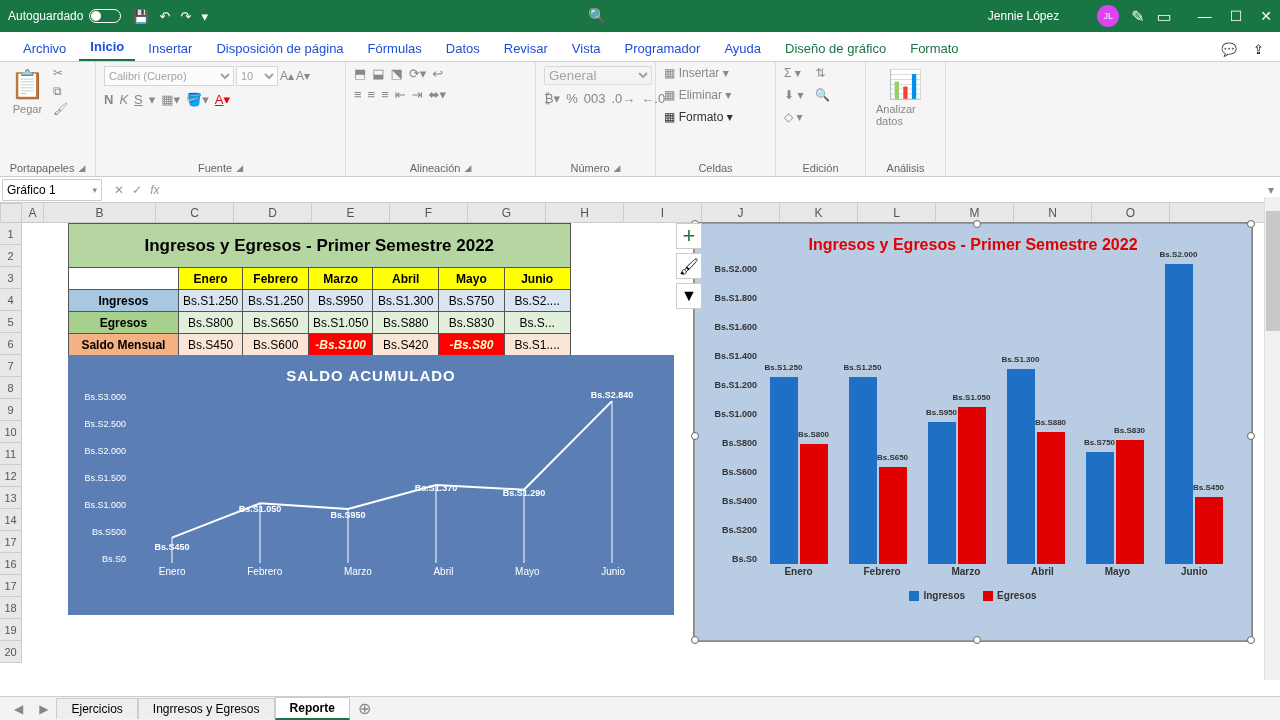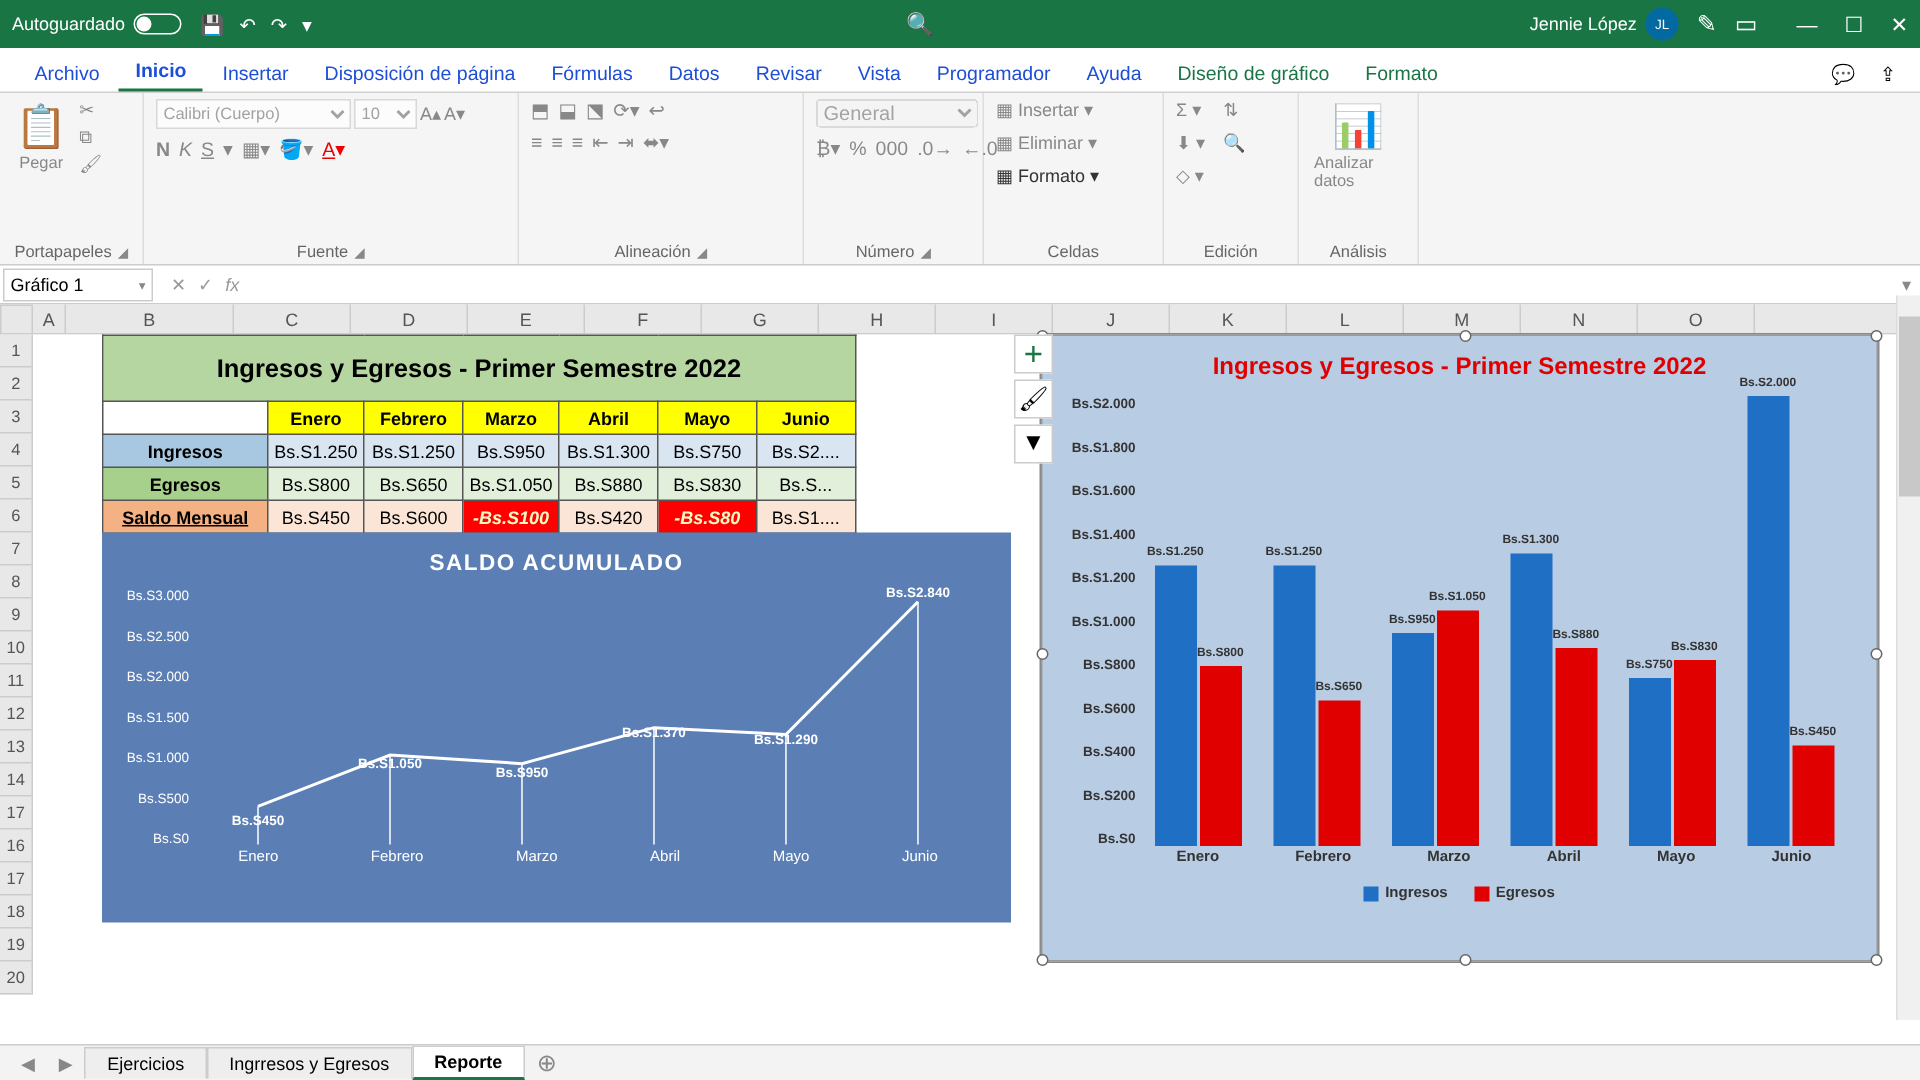"JL" .avatar { background: #0369a1 -> #d946ef; margin-left: none -> 32px }
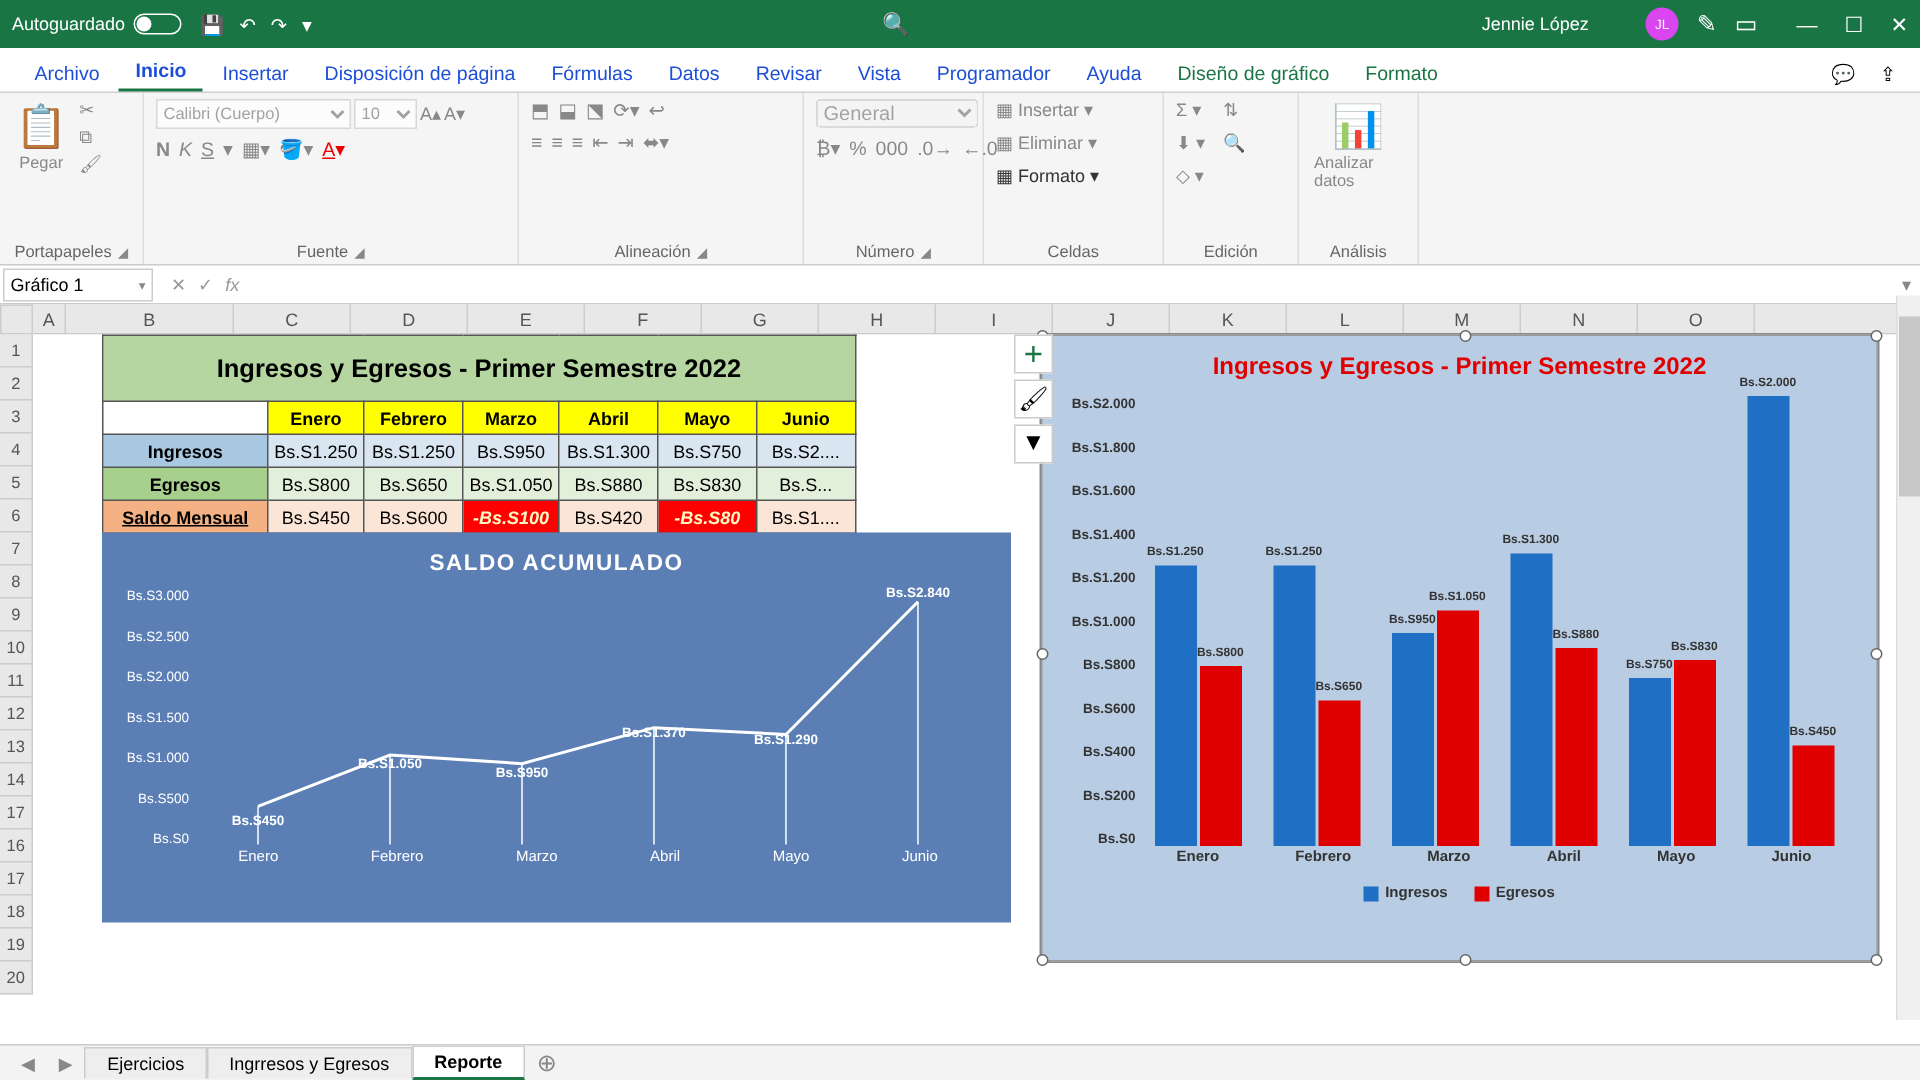"000" span { text: 000 -> 003 }
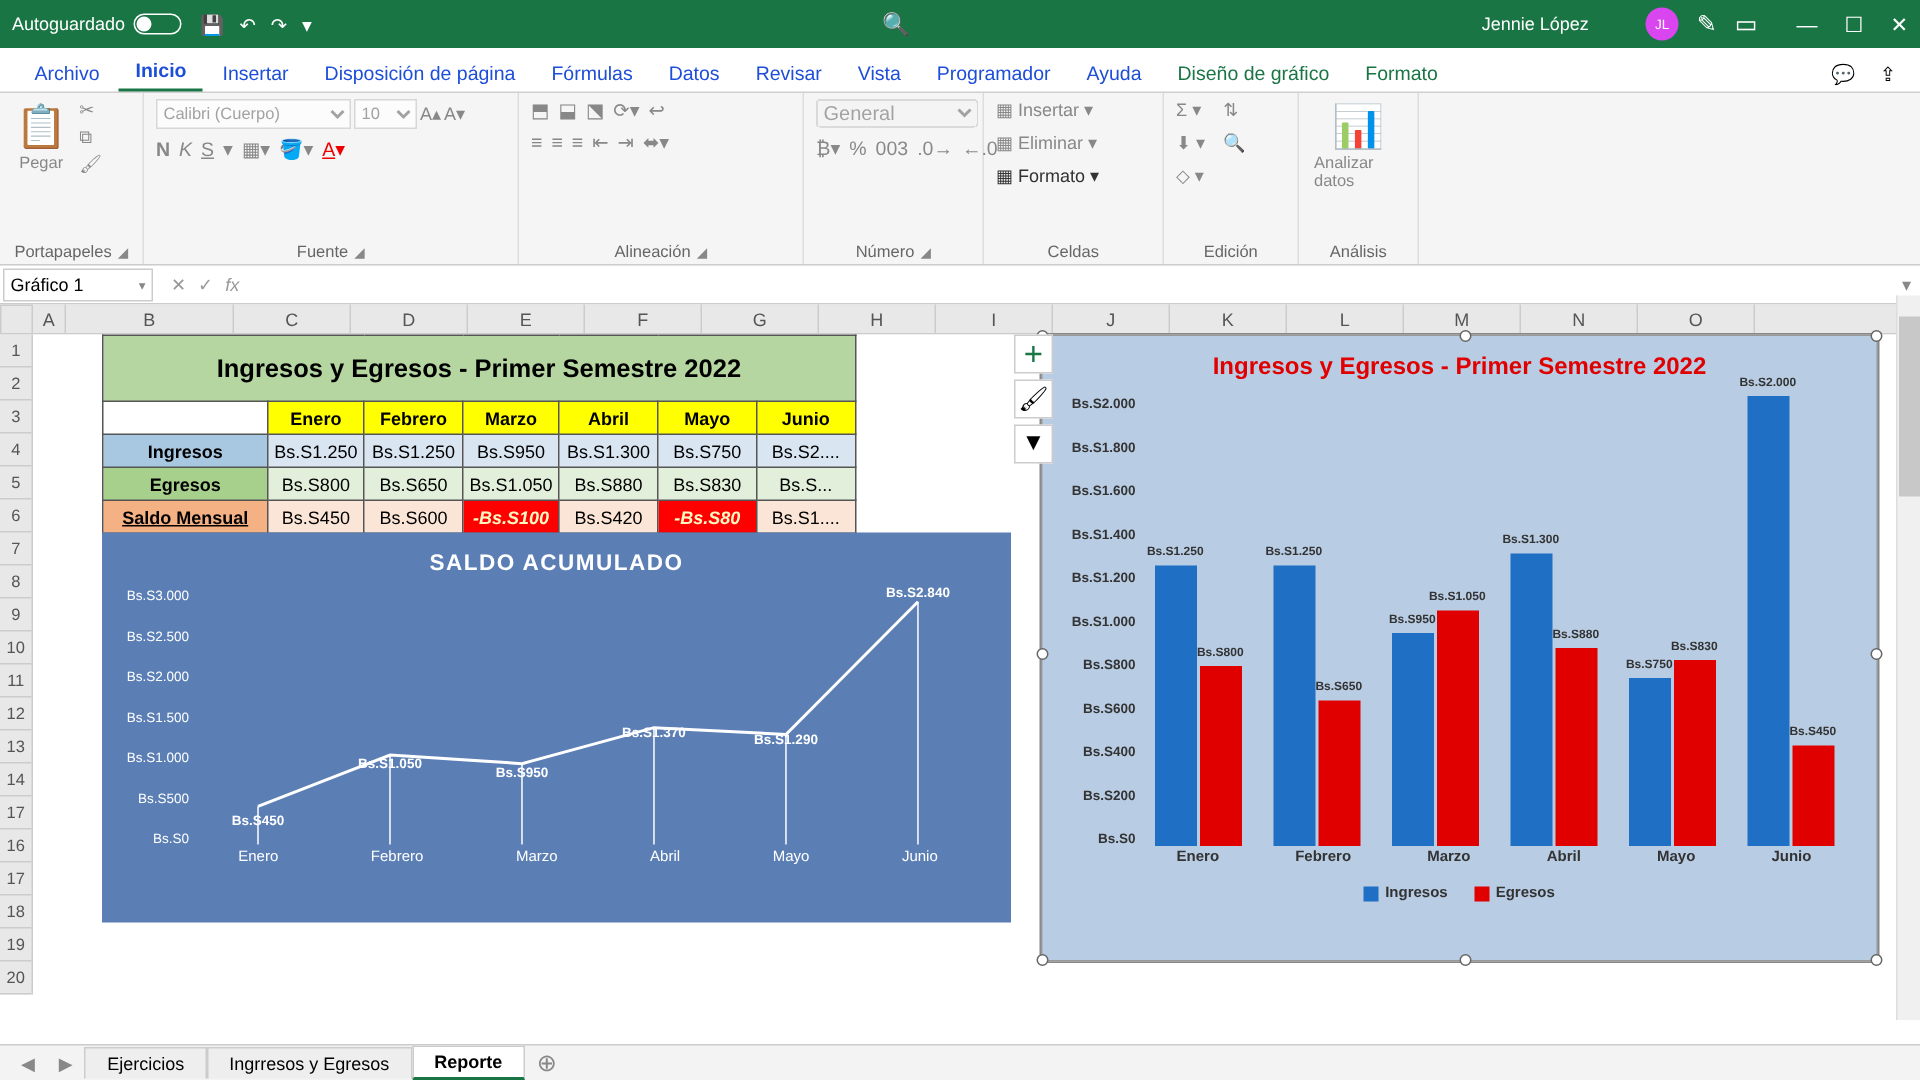"Saldo Mensual" .saldo-m .row-label { text-decoration: underline -> none }
